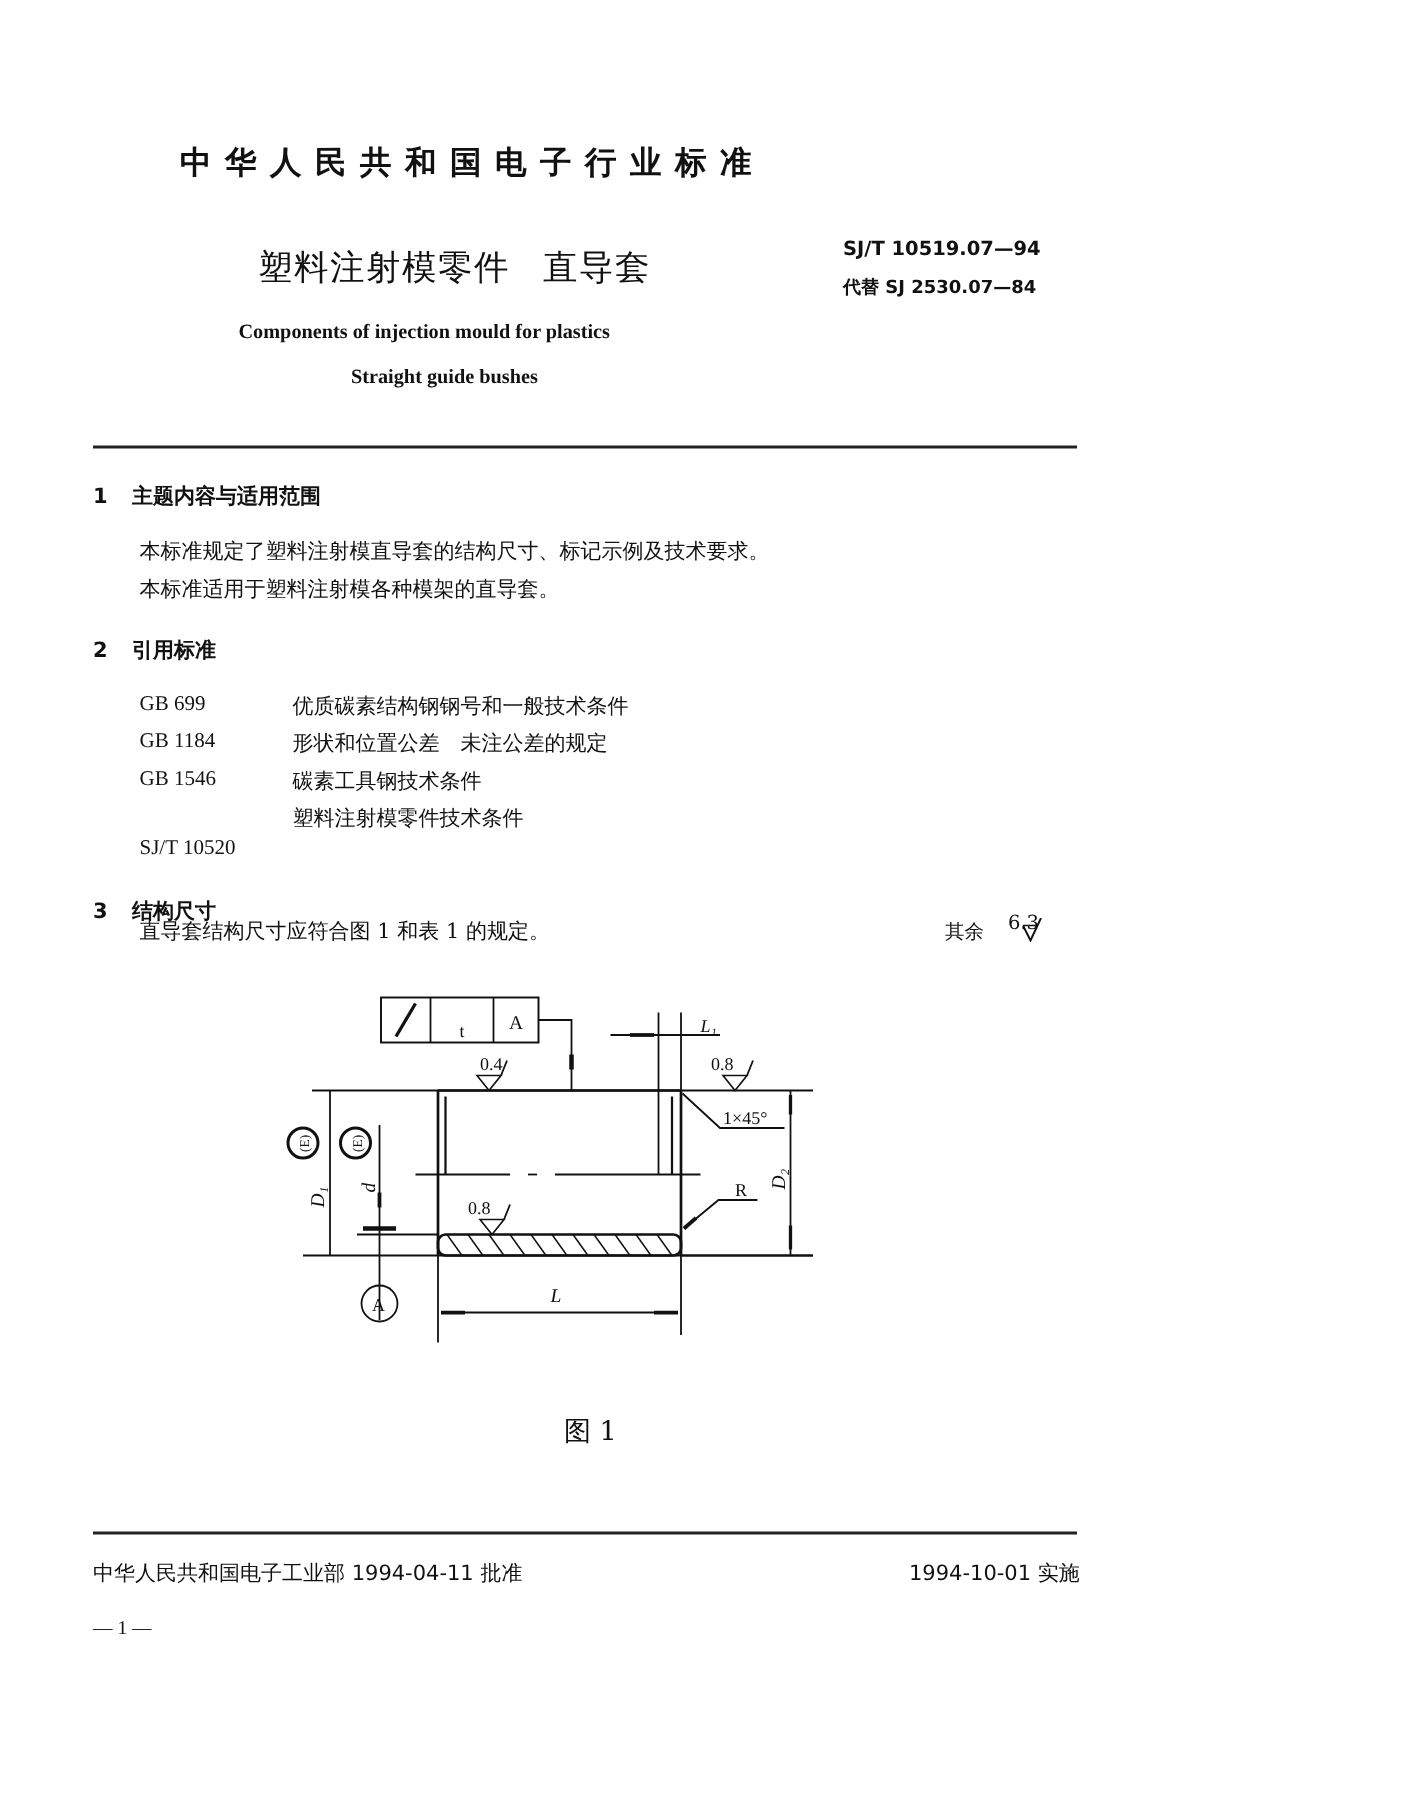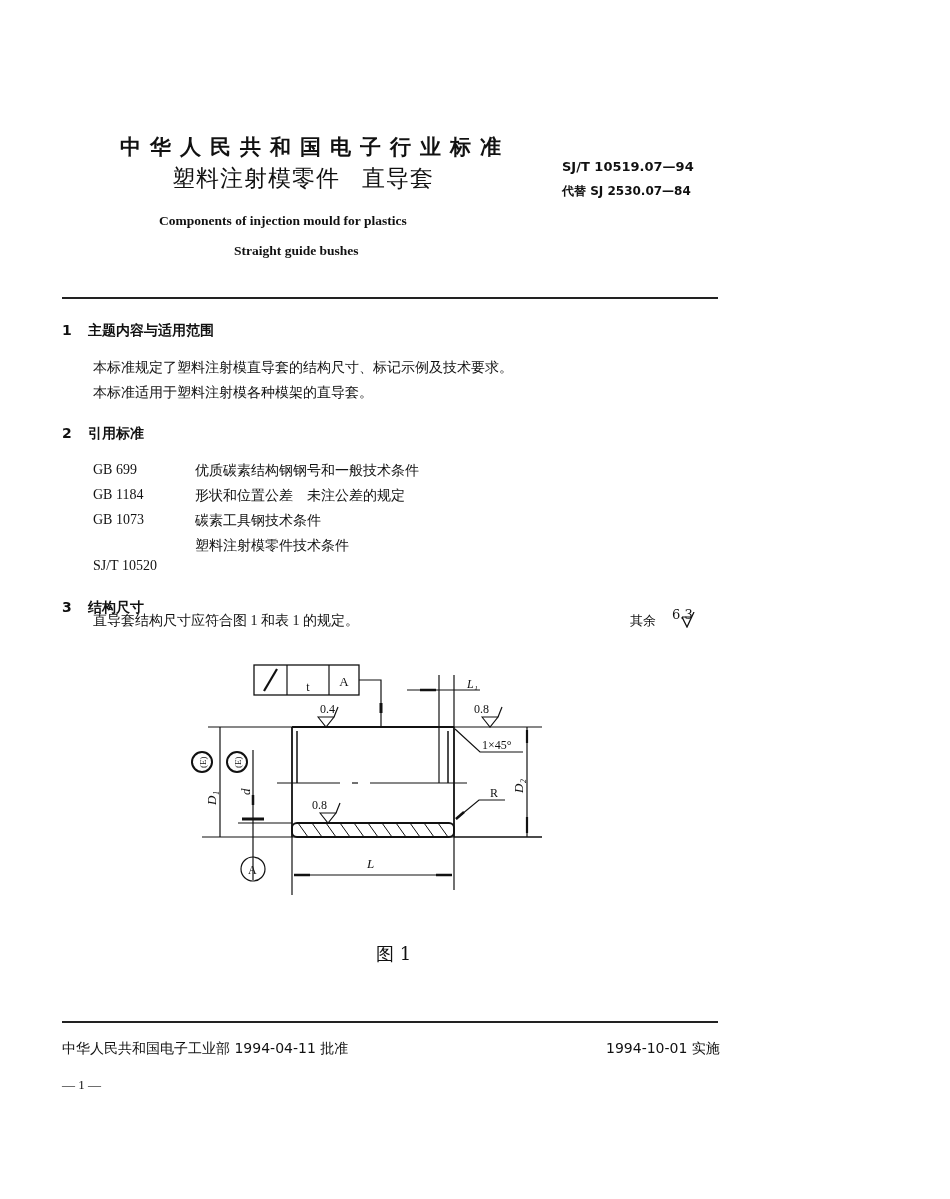"中华人民共和国电子行业标准" .header-title { margin-top: 39px -> none }
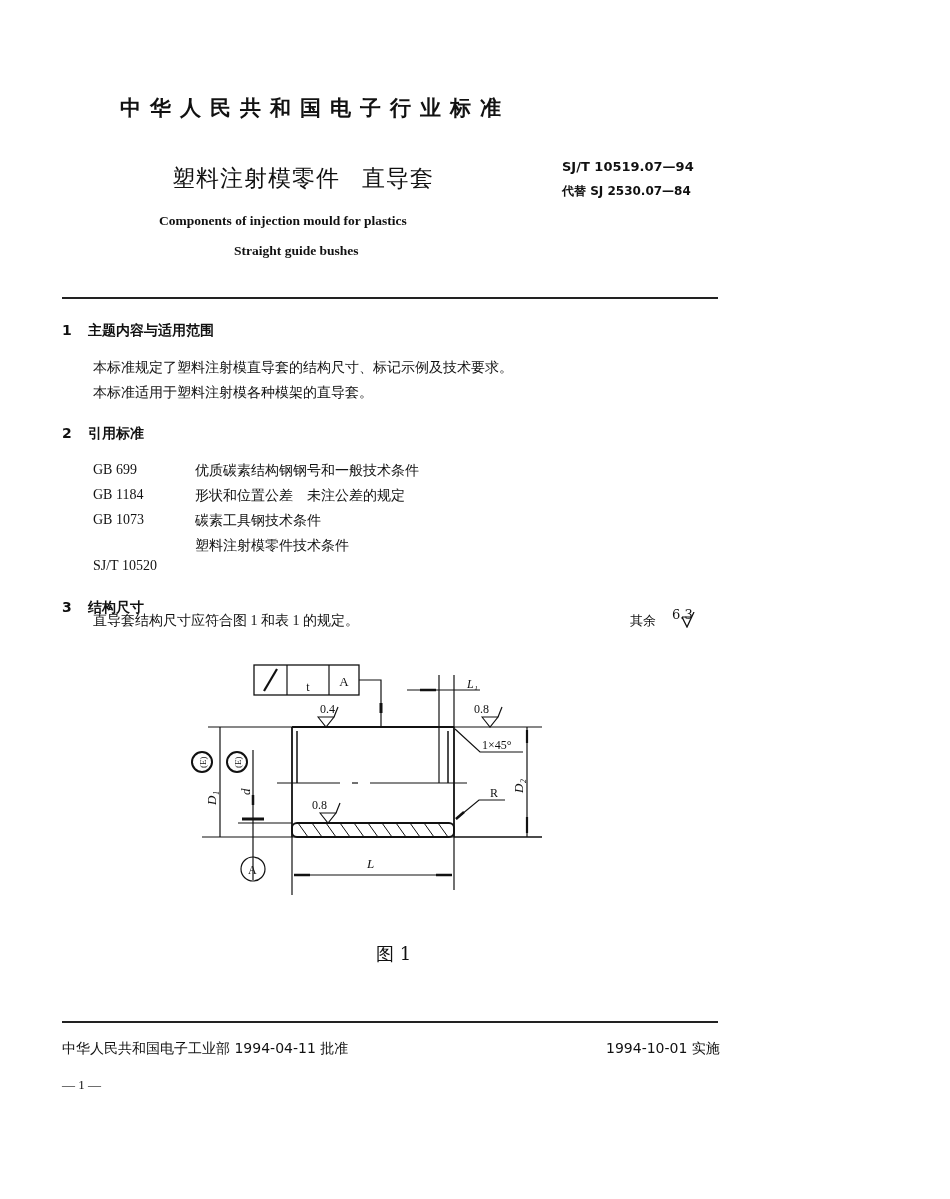"GB 1073" div.abs { text: 1073 -> 1546 }
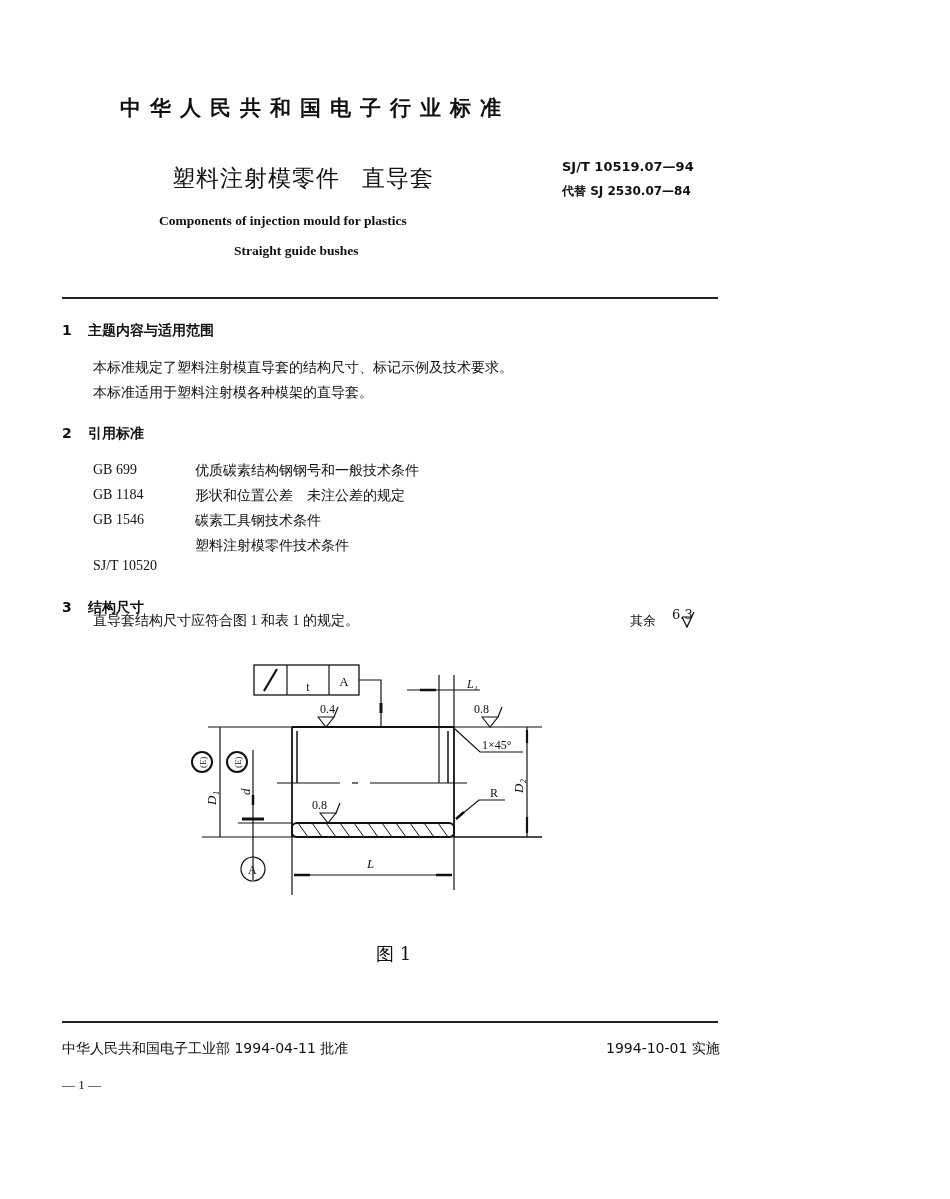"直导套结构尺寸应符合图 1 和表 1 的规定。" div.abs { font-family: Liberation Serif, serif -> none }
